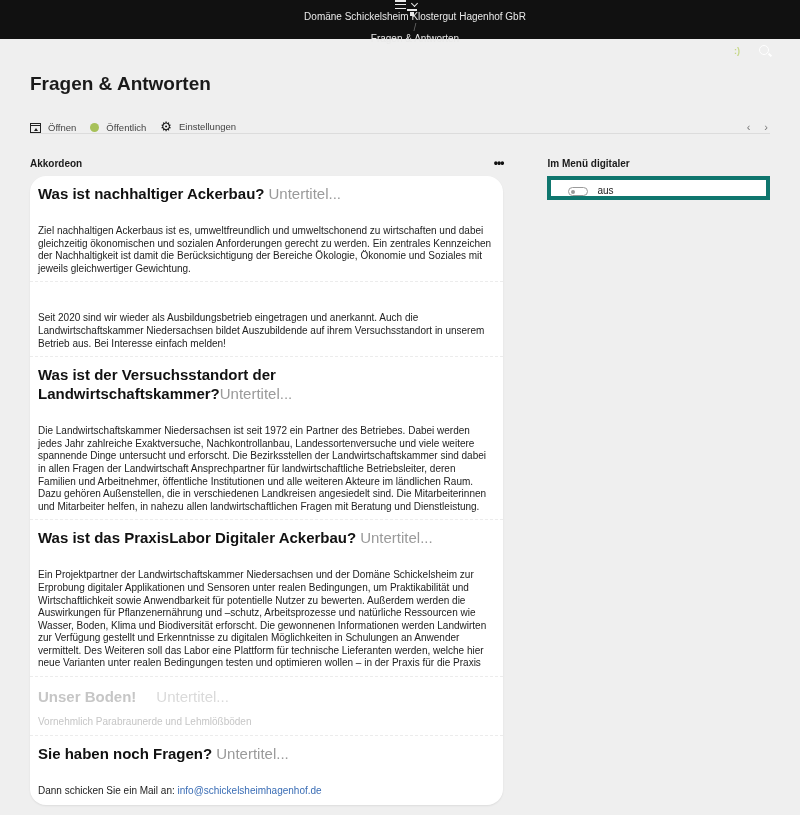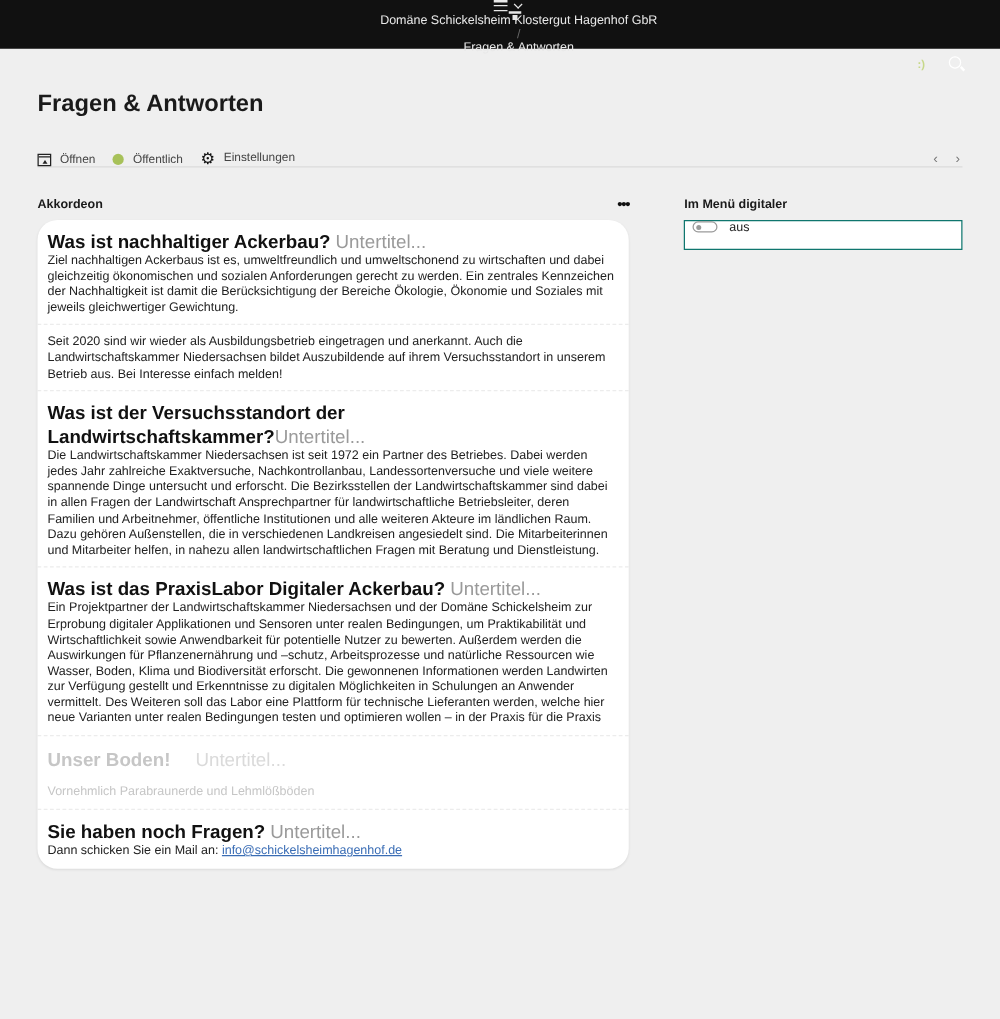"aus" .toggle-box { align-items: flex-start -> flex-end; border: 1px solid #0f766e -> 4px solid #0f766e; padding-left: 6px -> 17px }
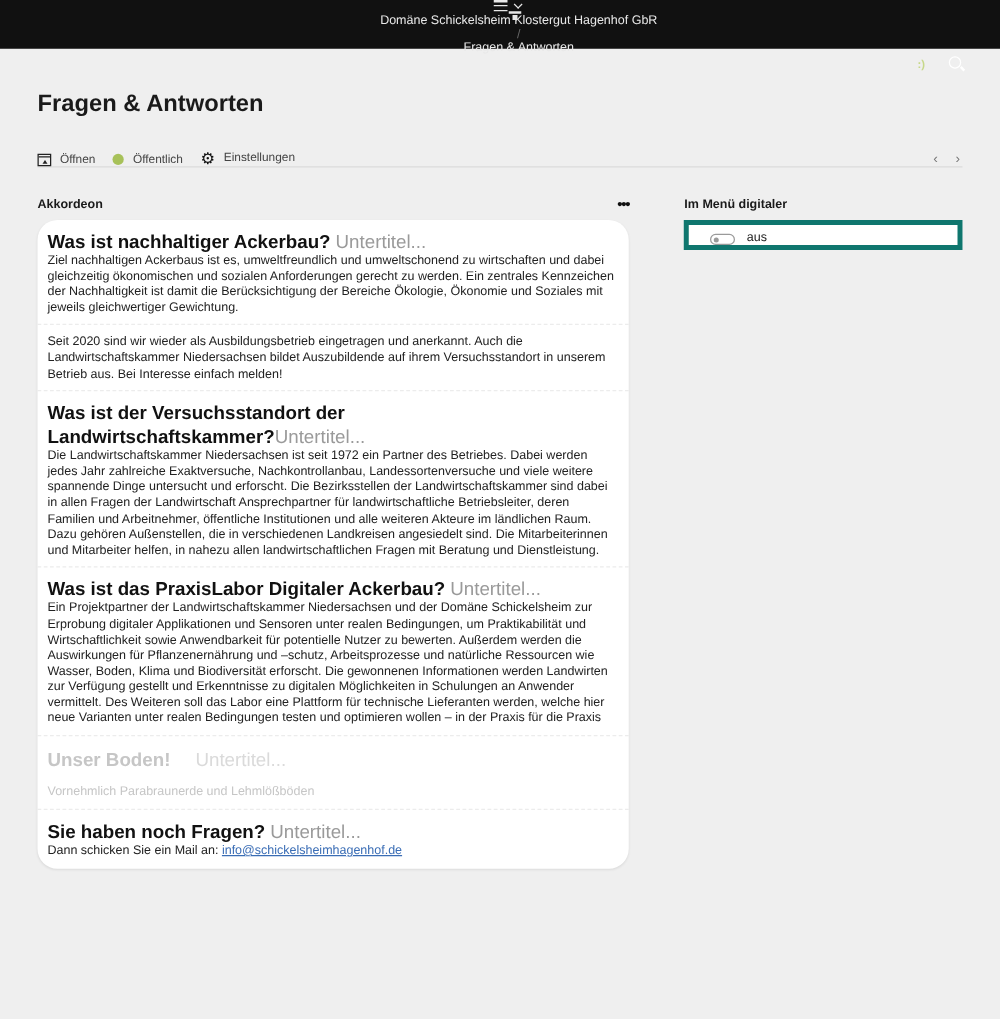"Ziel nachhaltigen Ackerbaus ist es," .acc-body { margin-top: 0 -> 22px }
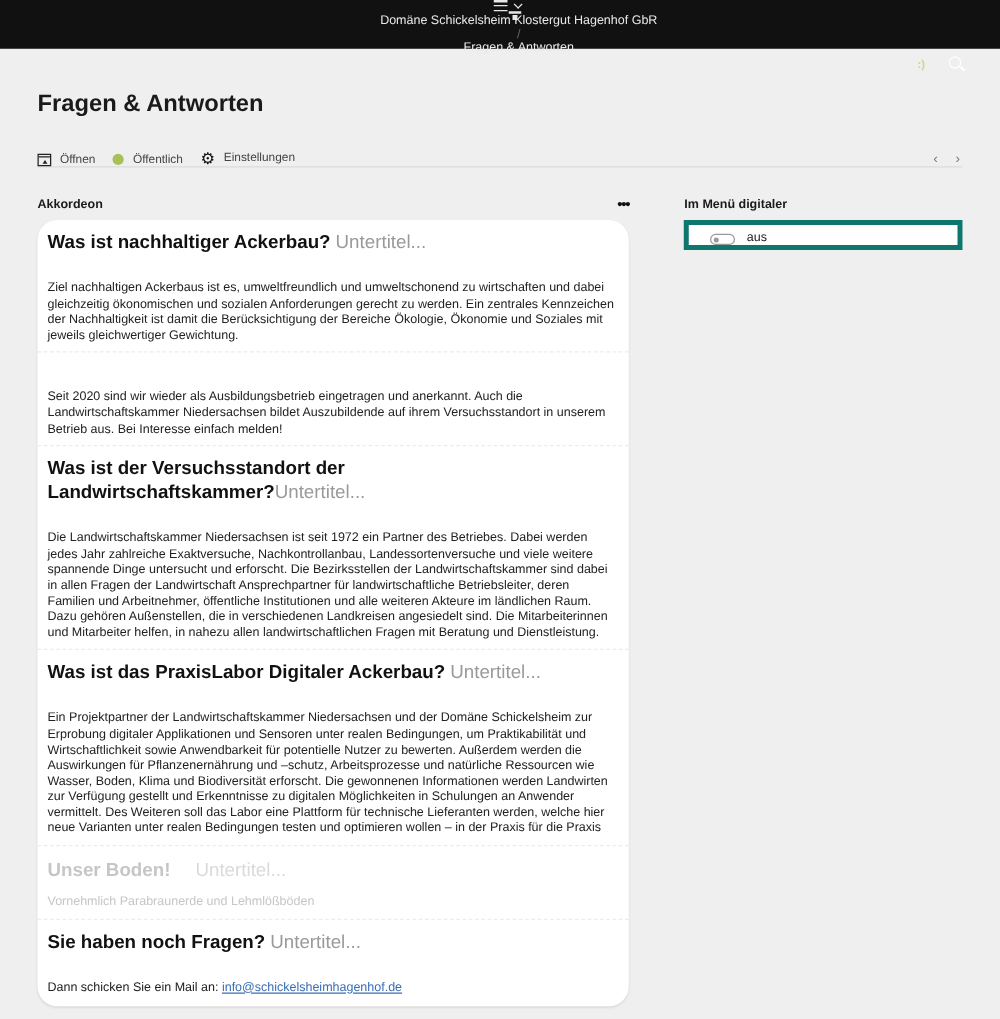"info@schickelsheimhagenhof.de" .mail-link { text-decoration: underline -> none }
